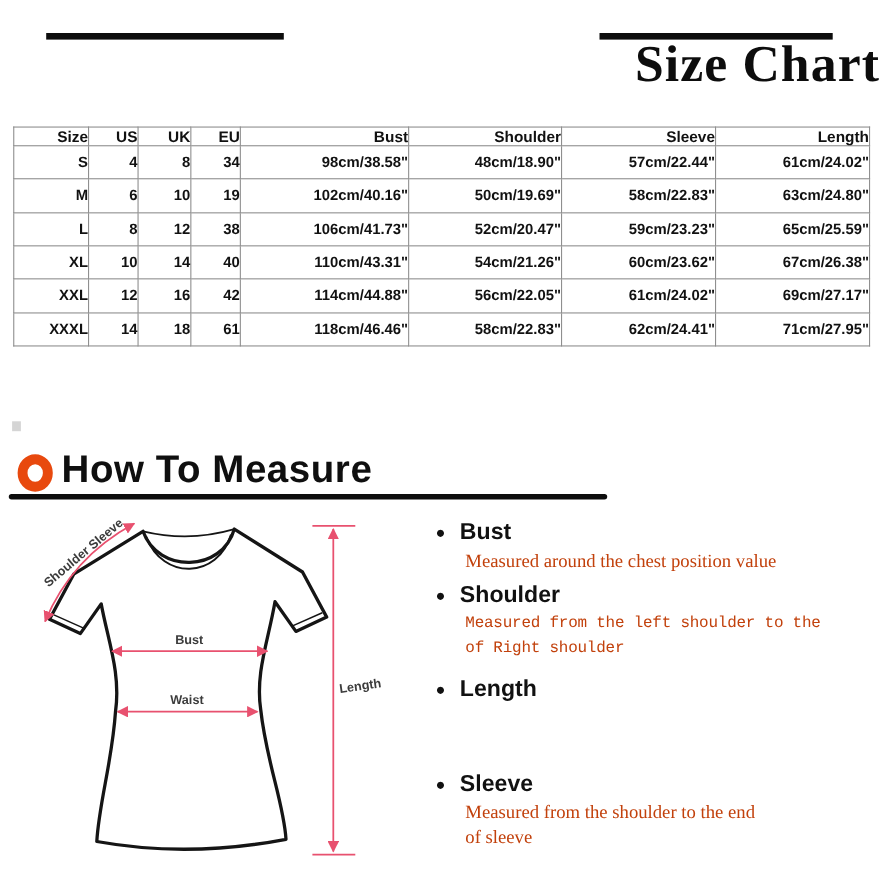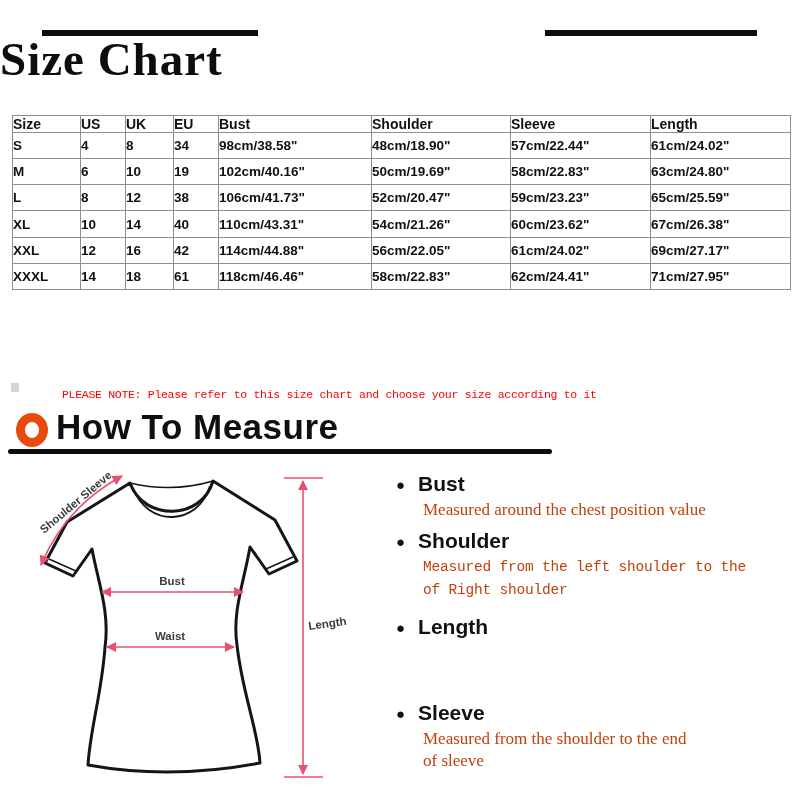"Size Chart" .page-title { text-align: left -> right }
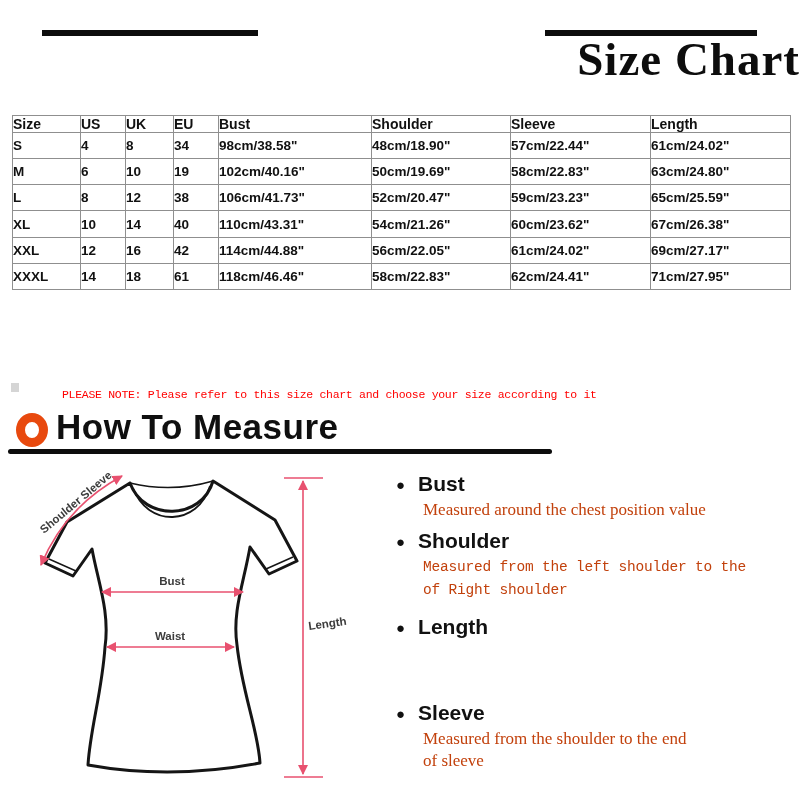"Size" .size-table { height: 175px -> 200px; text-align: left -> right }
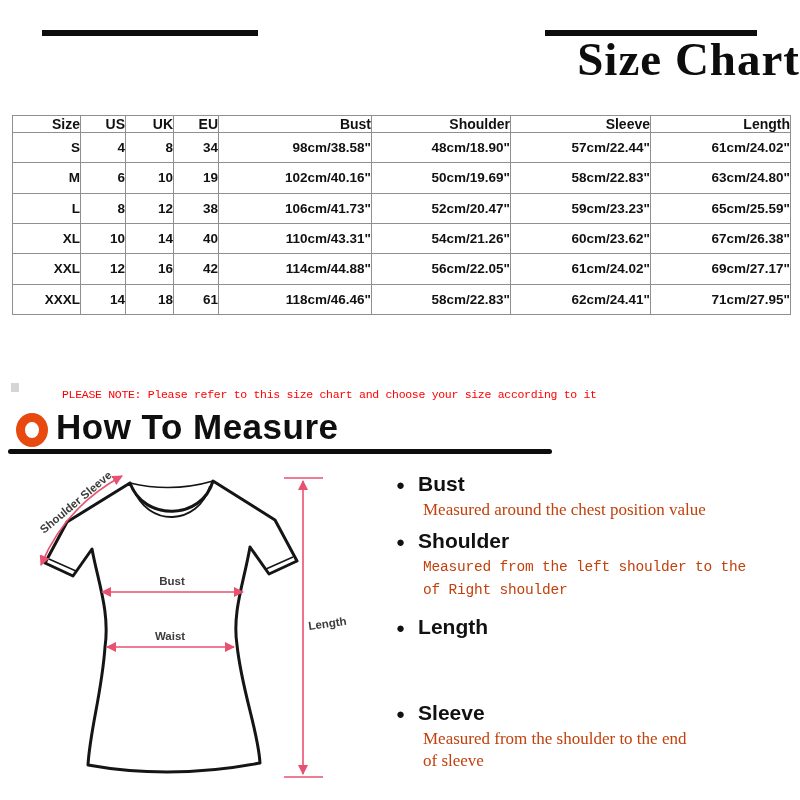"PLEASE NOTE: Please refer to" div.note { html: <div>PLEASE NOTE: Please refer to this size chart and choose your size according to it</div> -> none }
